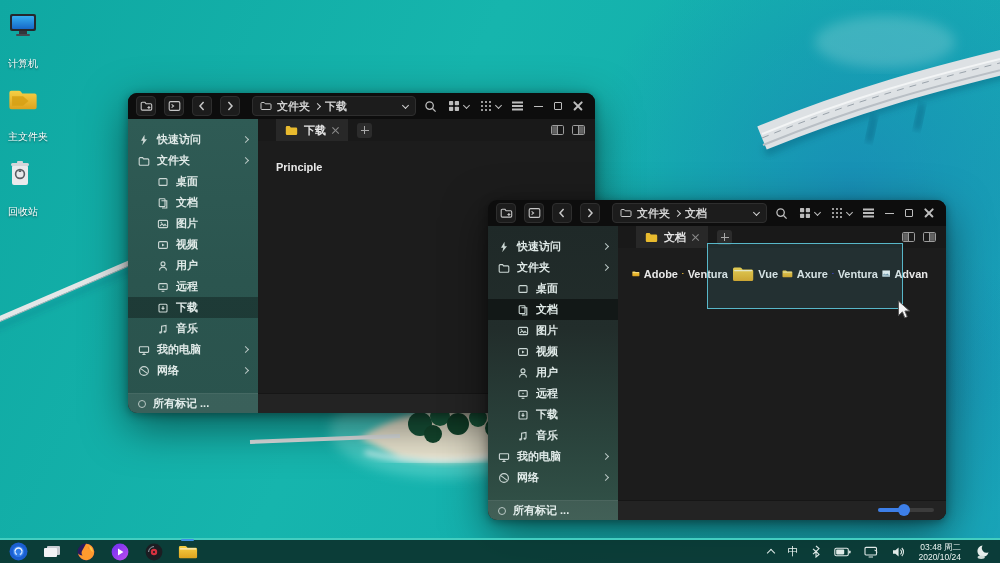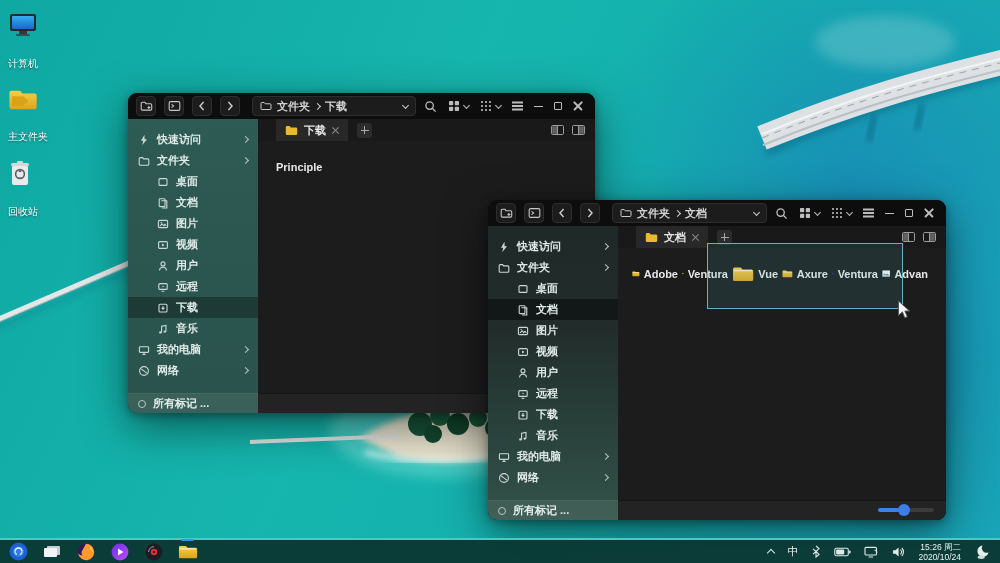"15:26" span { text: 15:26 -> 03:48 }
